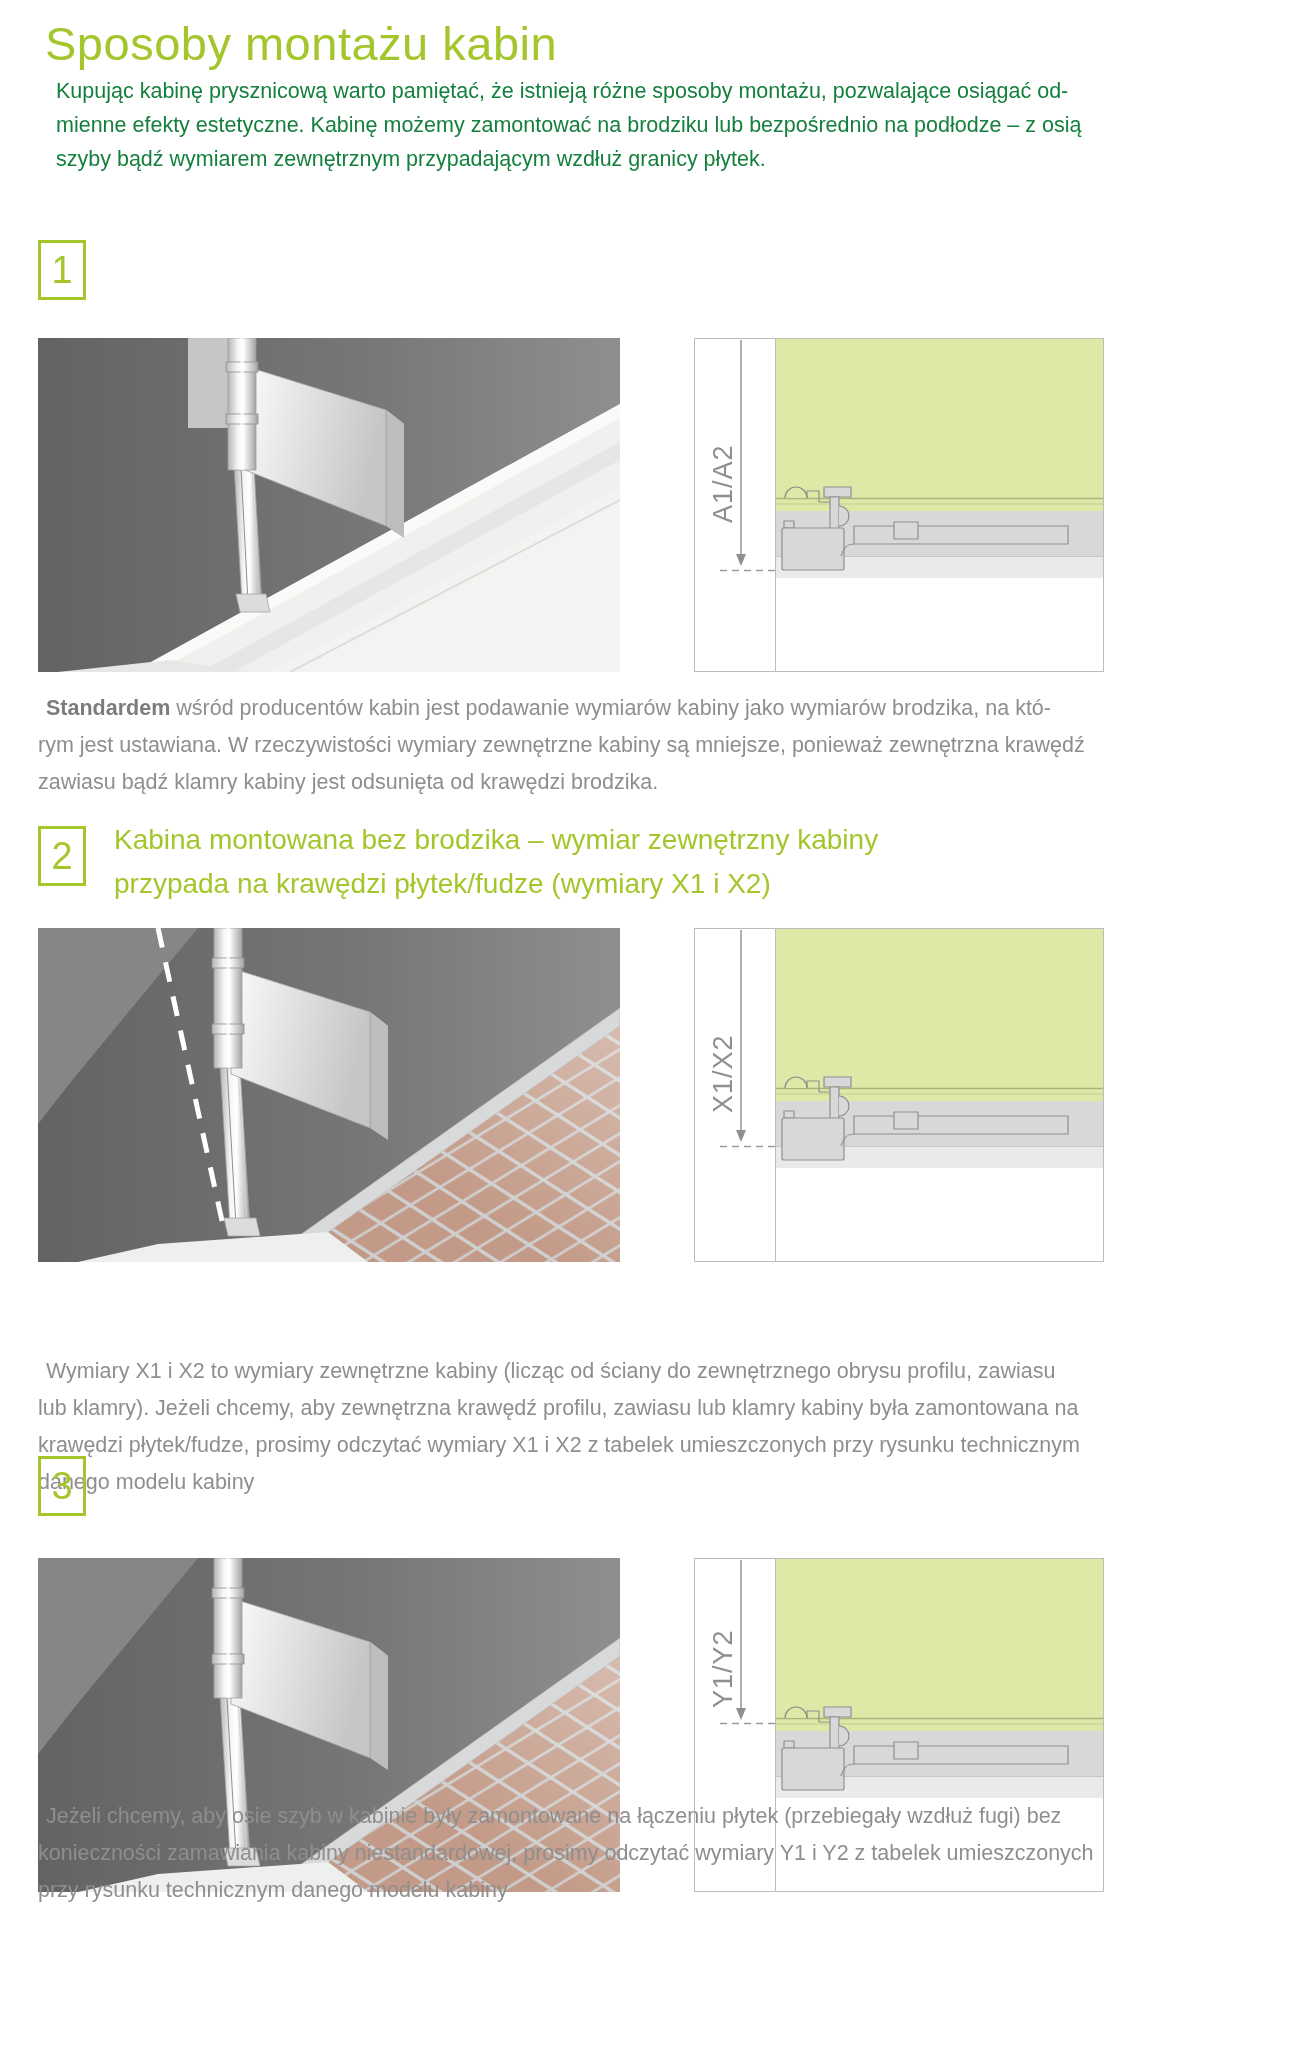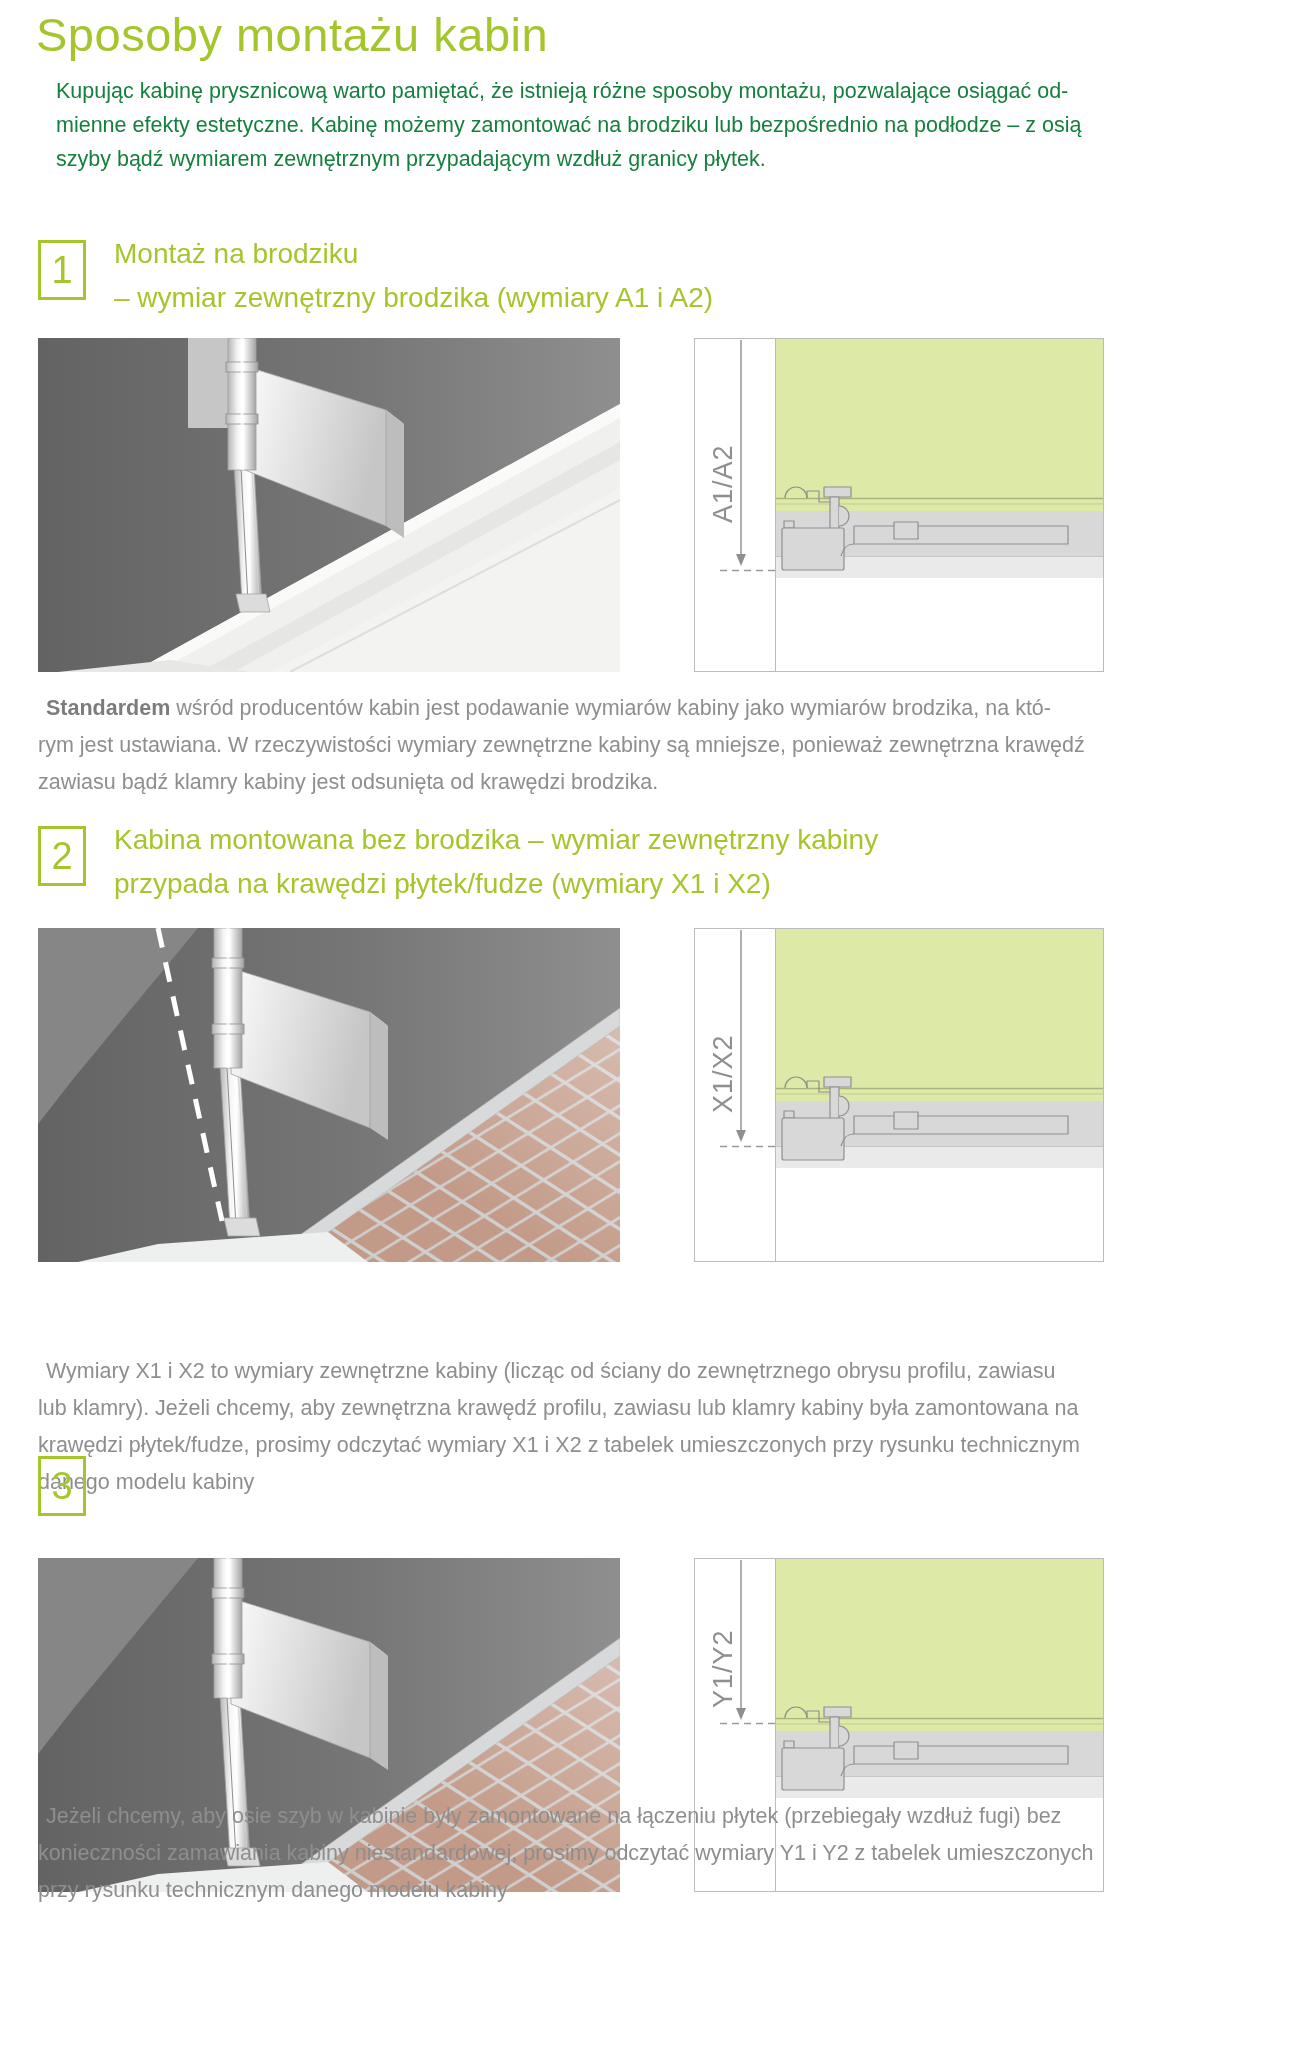"Sposoby montażu kabin" .page-title { margin: 0 -> 9px }
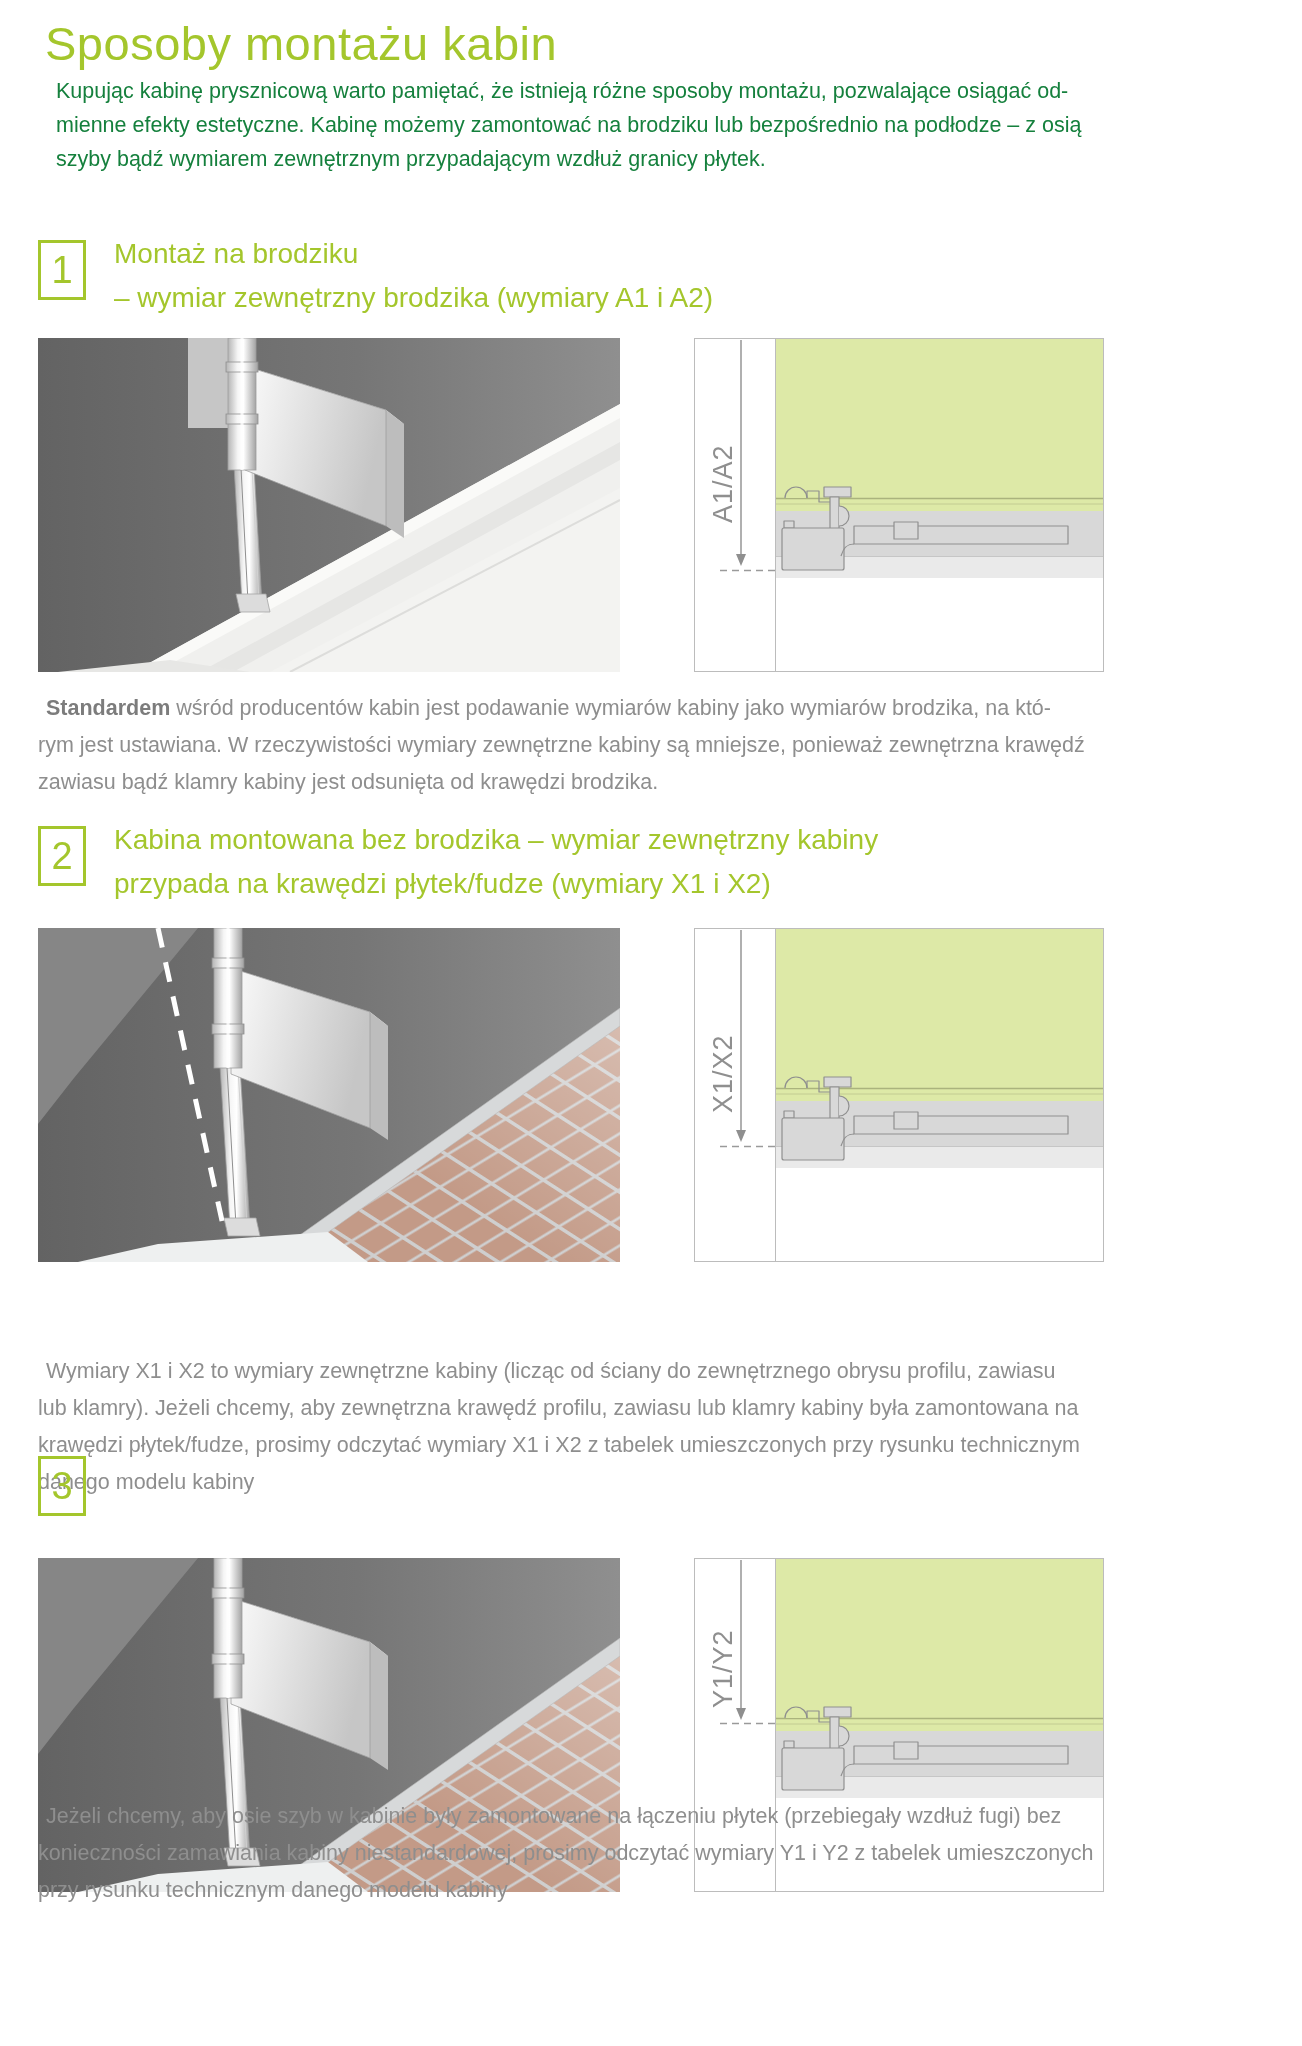"Montaż na brodziku" h2.sec-title { html: <h2>Montaż na brodziku – wymiar zewnętrzny brodzika (wymiary A1 i A2)</h2> -> none }
